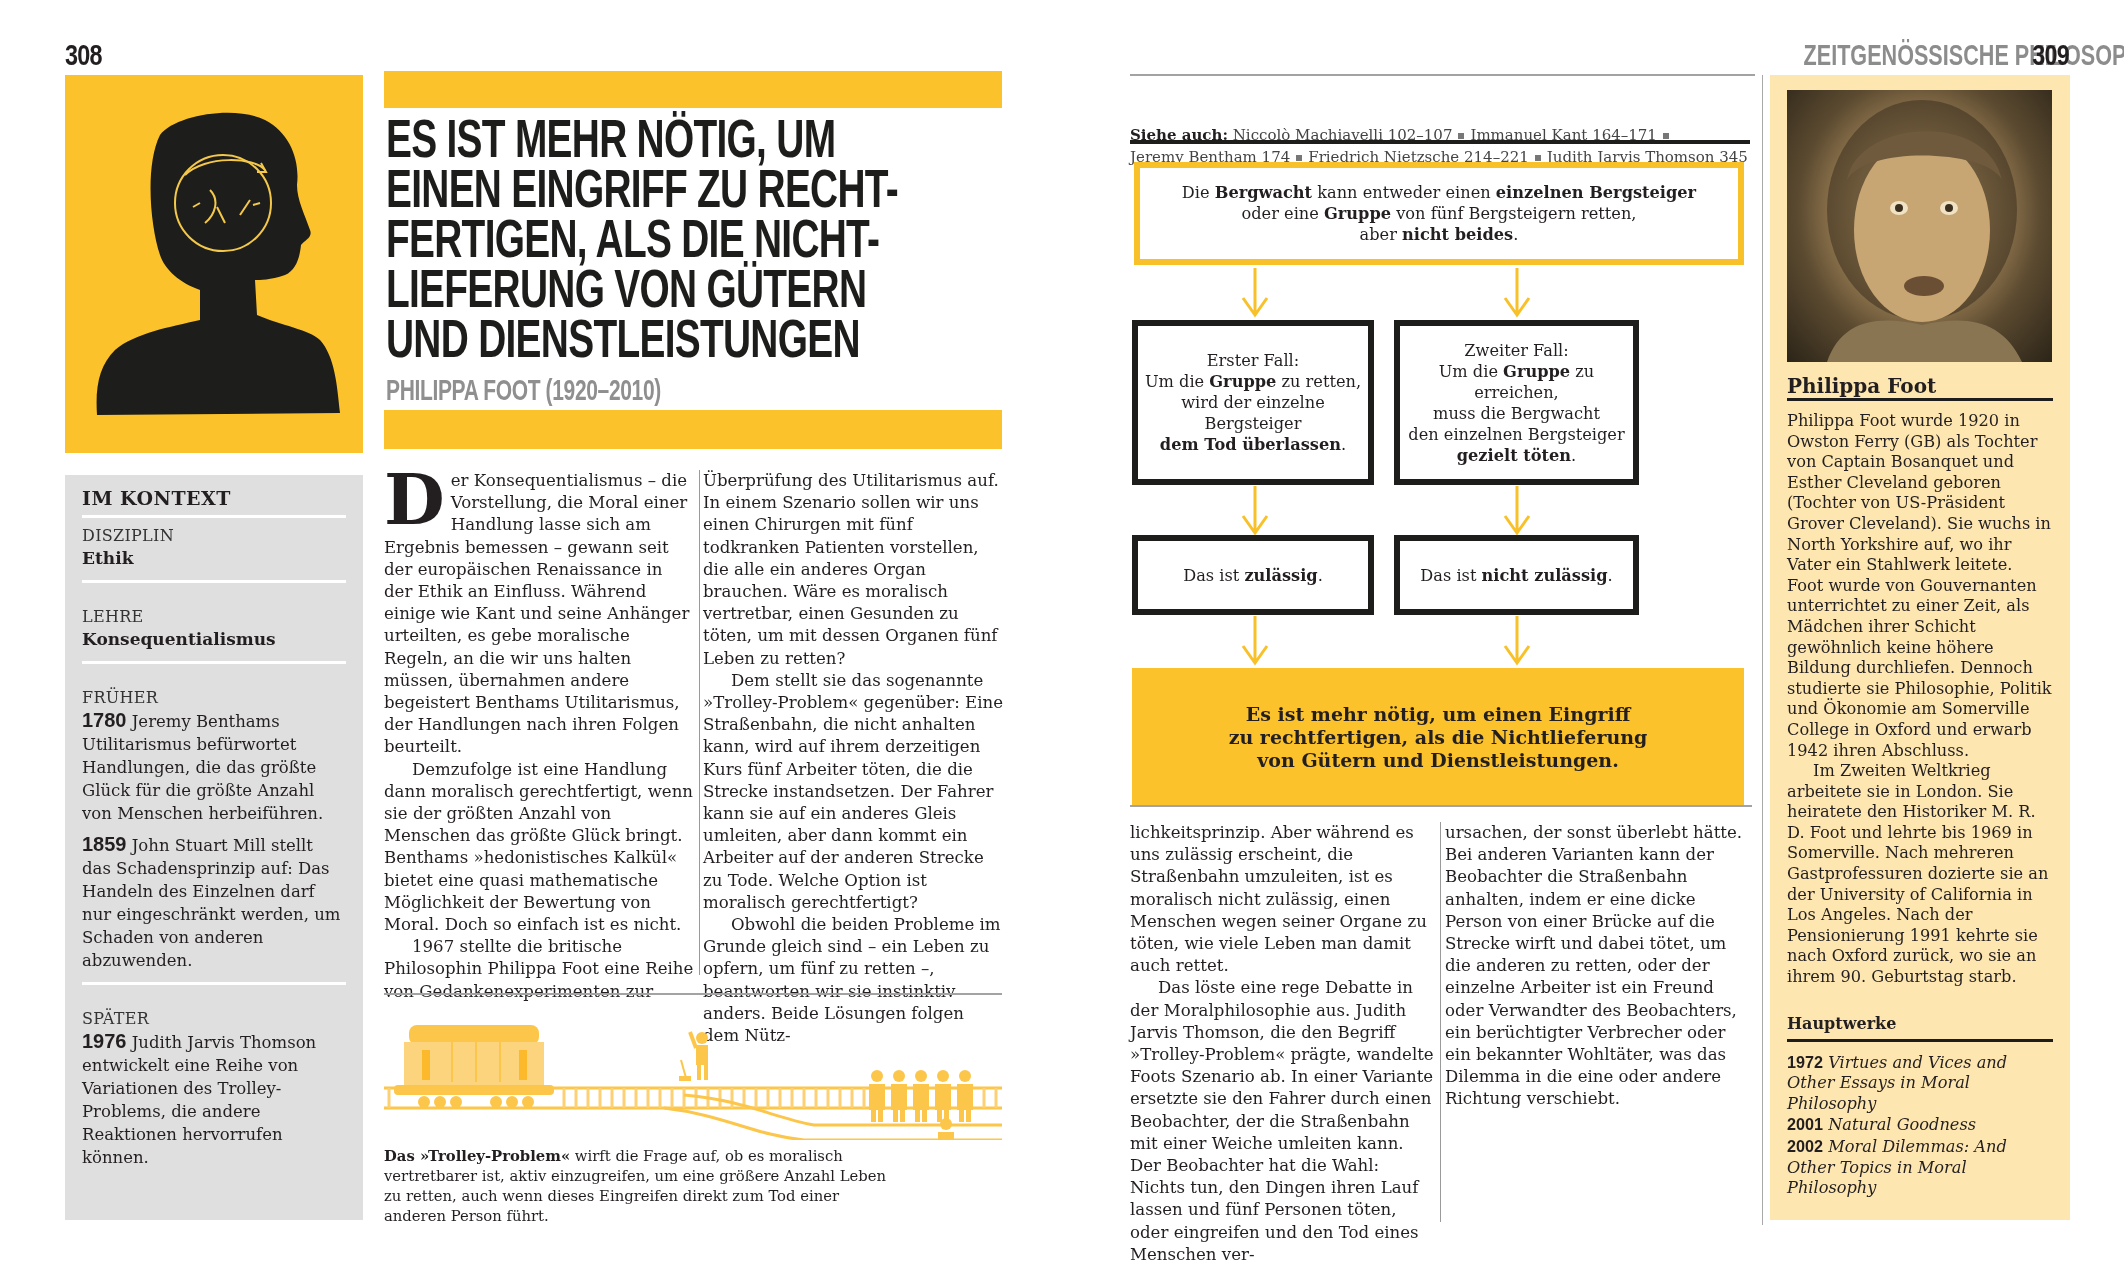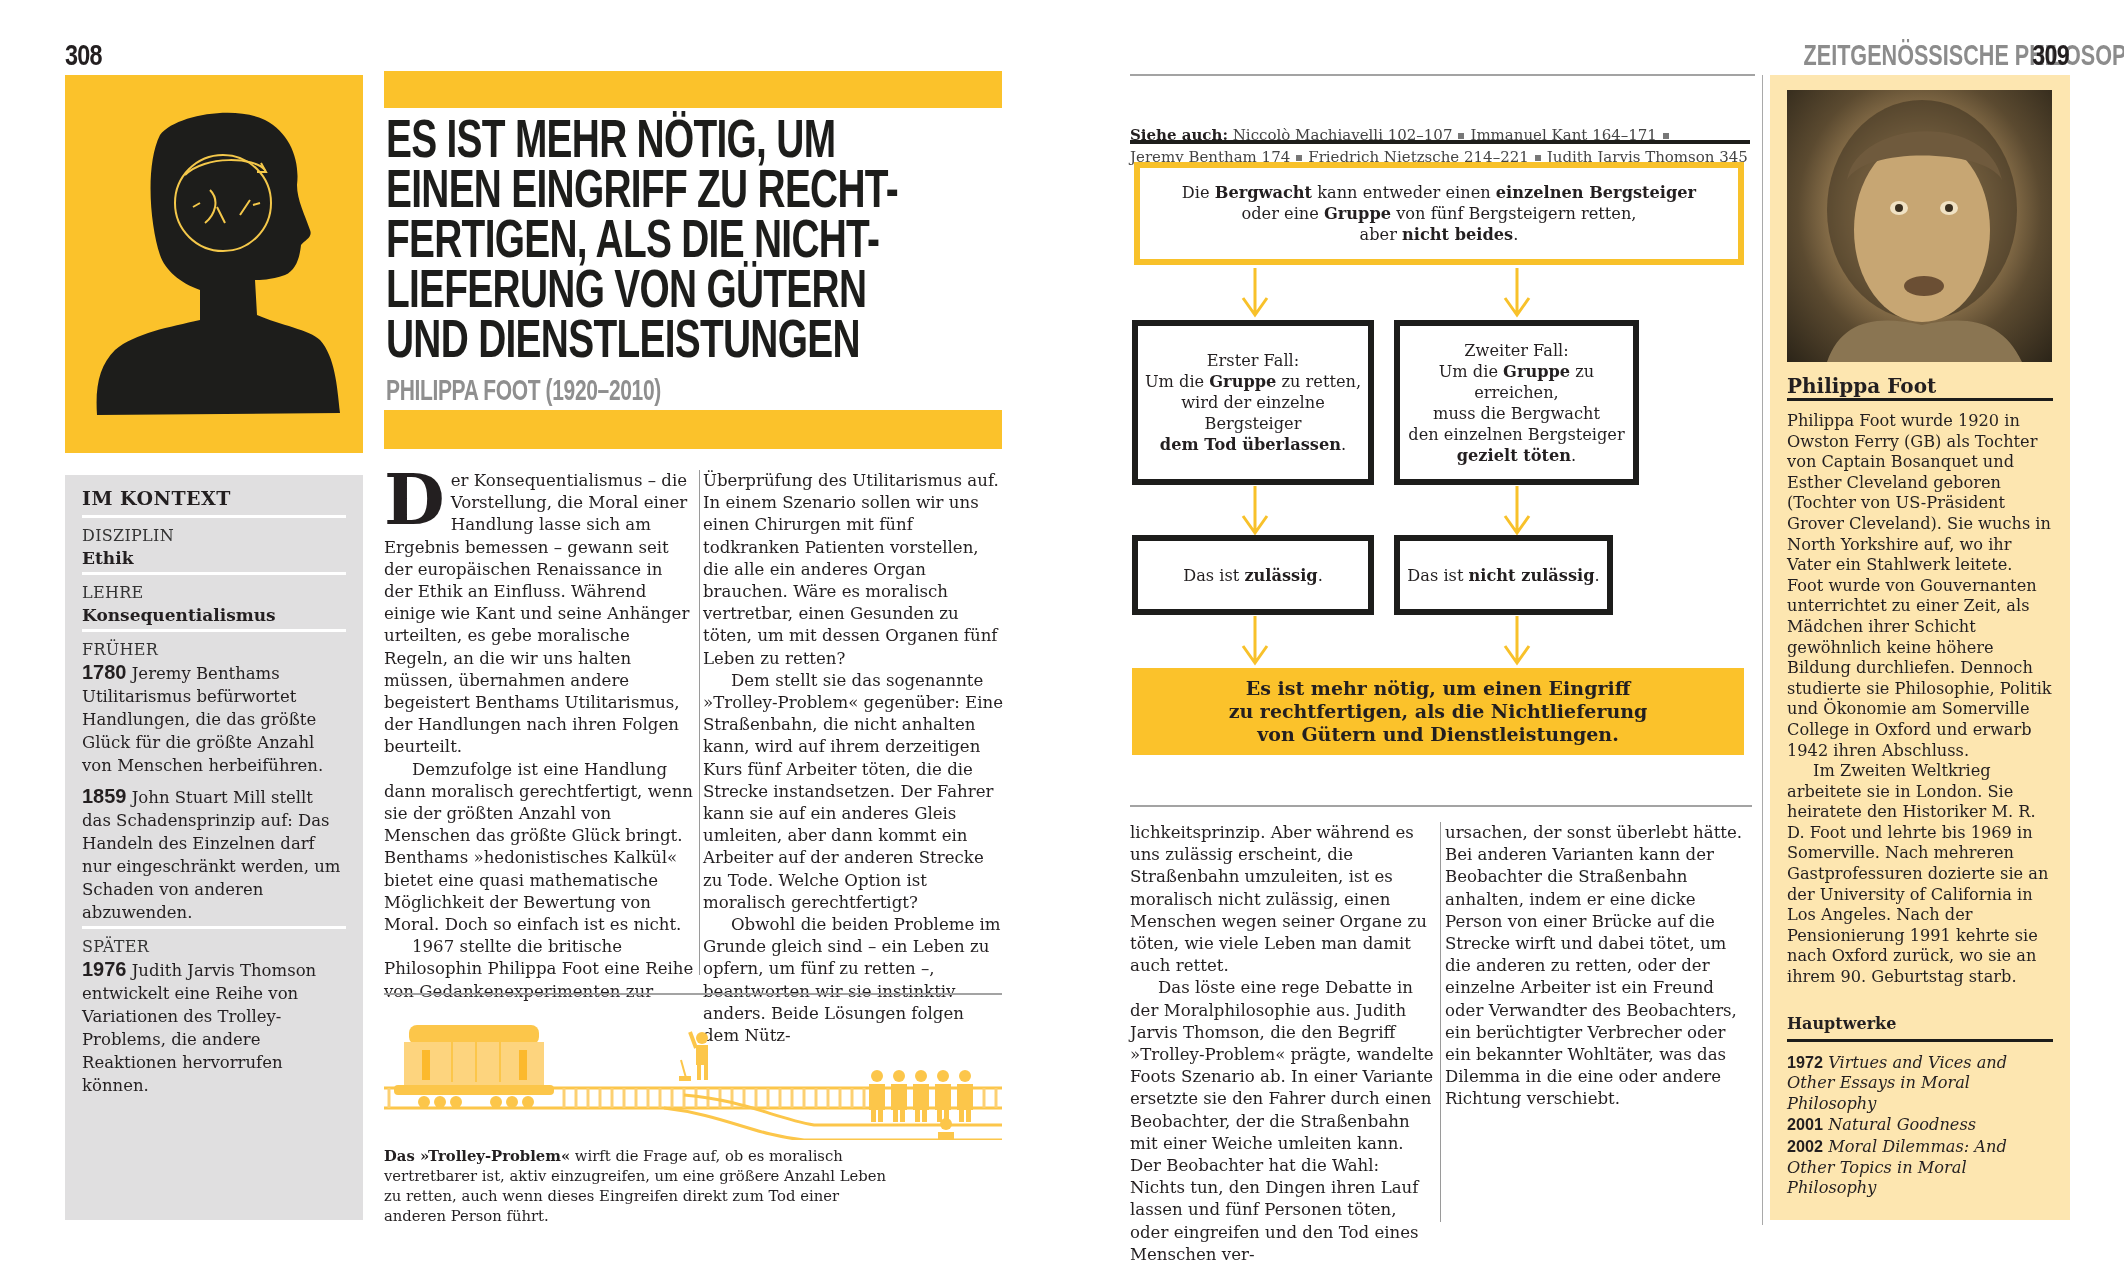"DISZIPLIN" .ctx-sec { margin-bottom: 6px -> 22px; padding-bottom: 2px -> 10px }
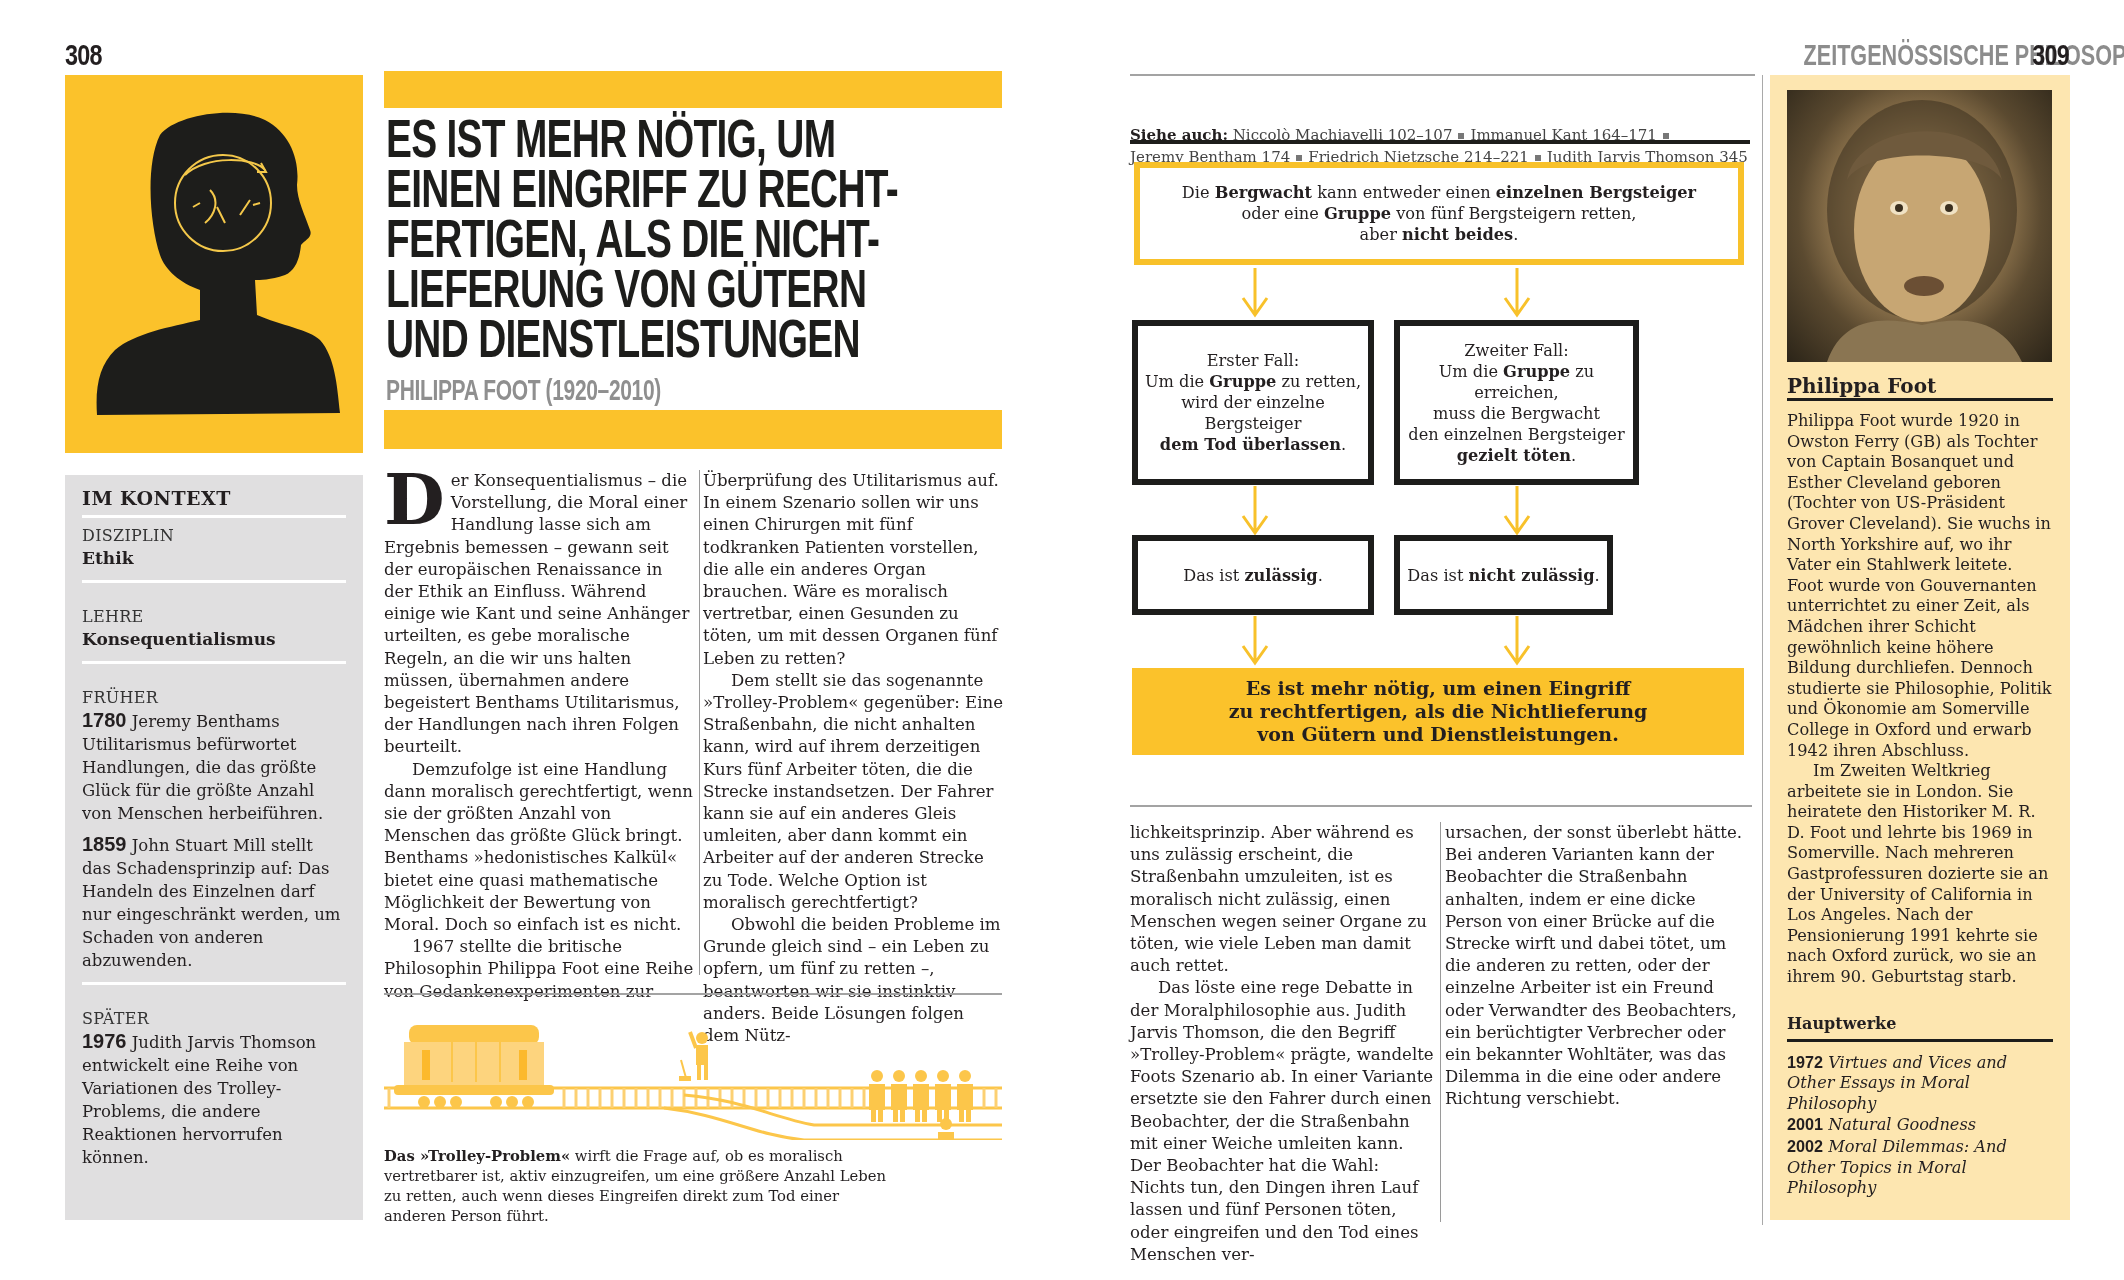"Das ist nicht zulässig." #d-res2 { width: 219px -> 245px }
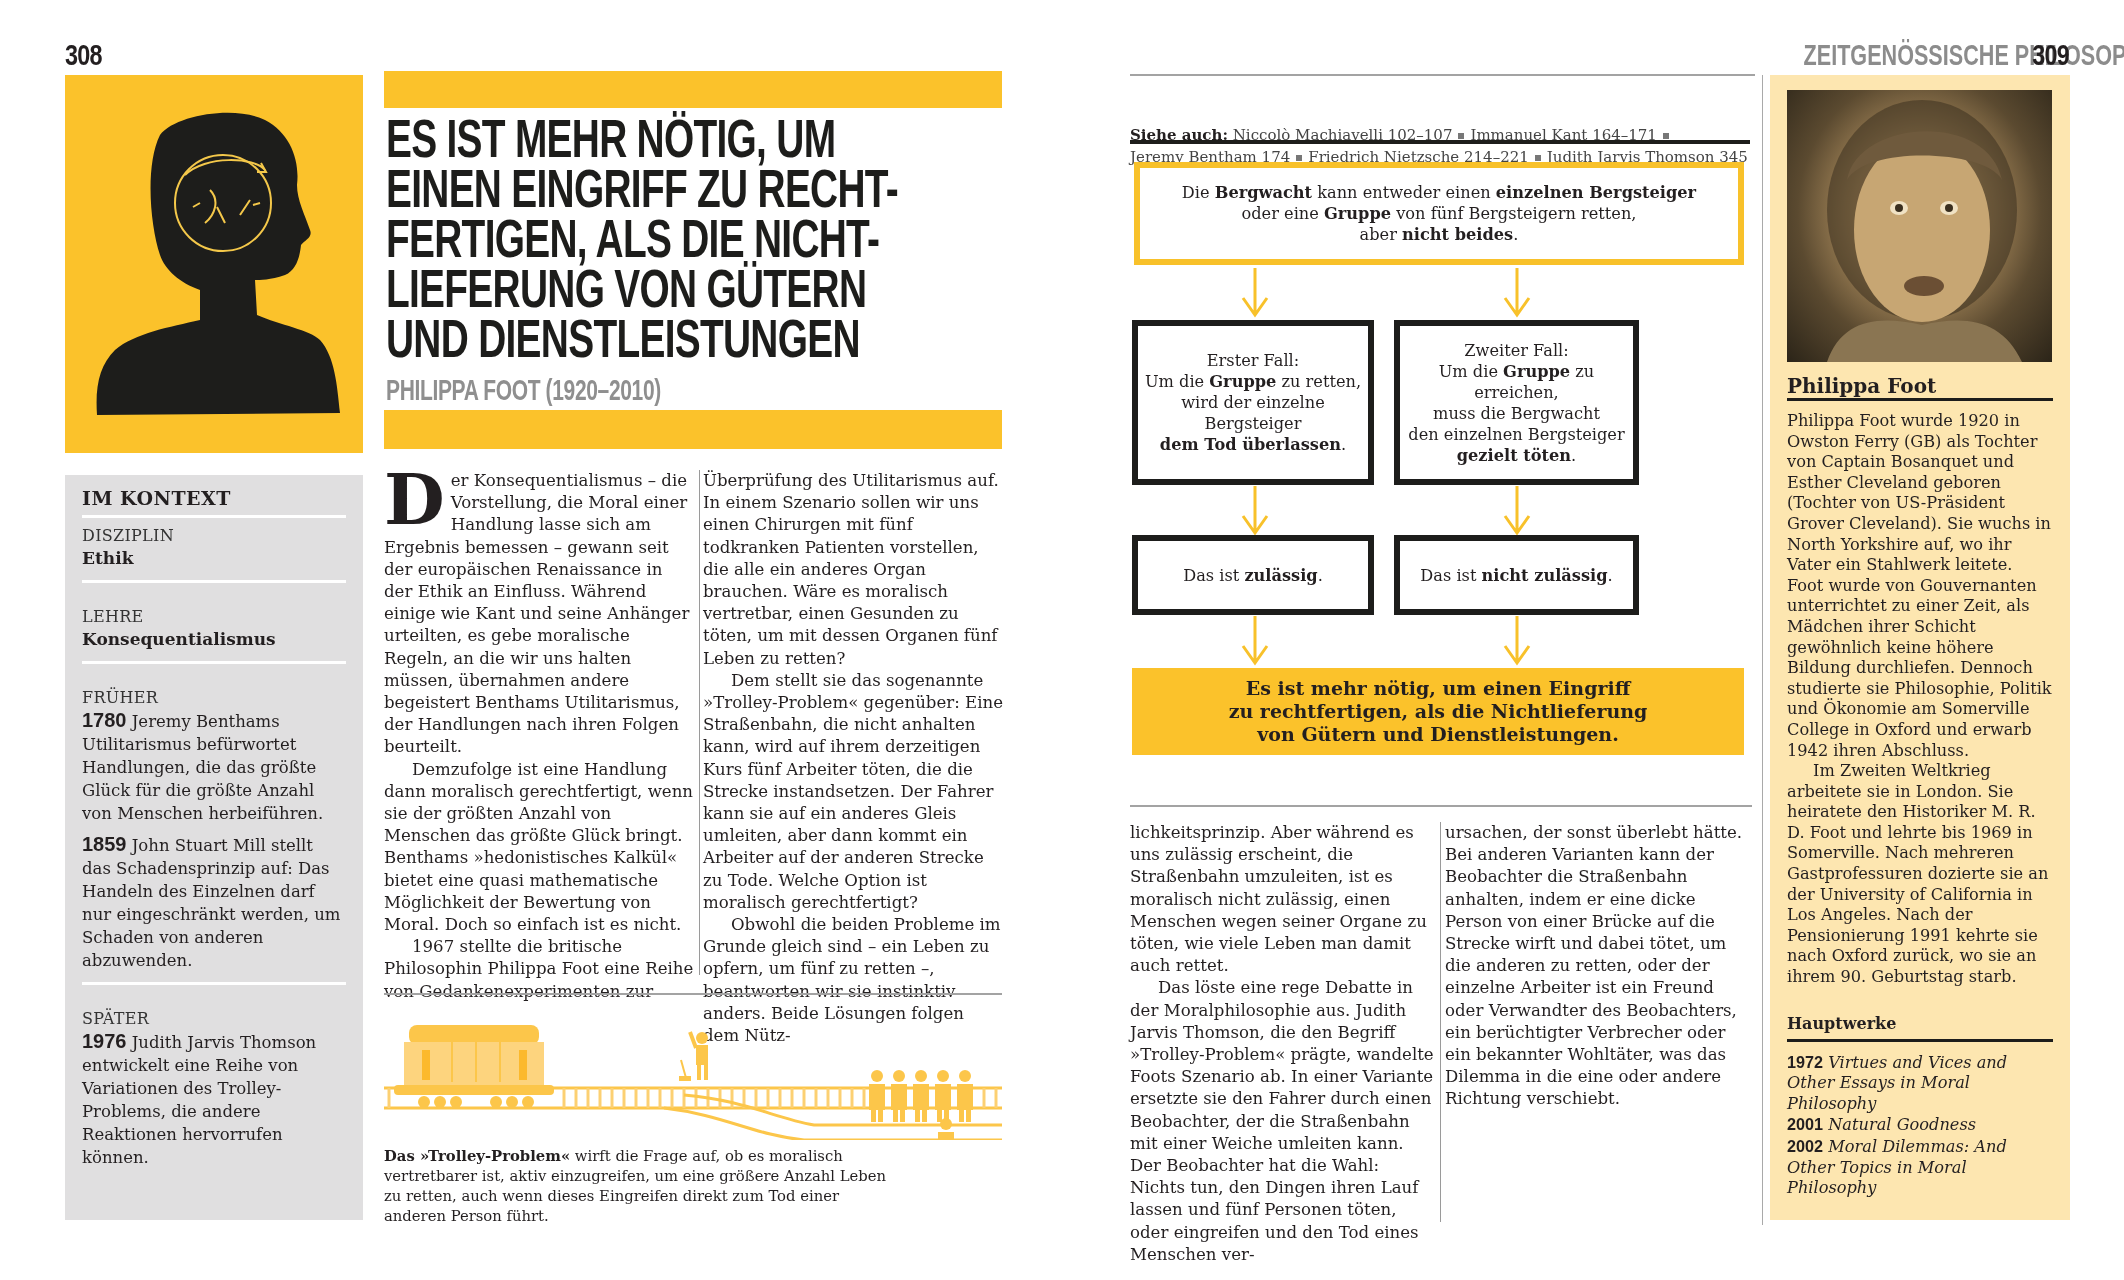"Es ist mehr nötig, um einen" #d-concl { height: 87px -> 138px }
